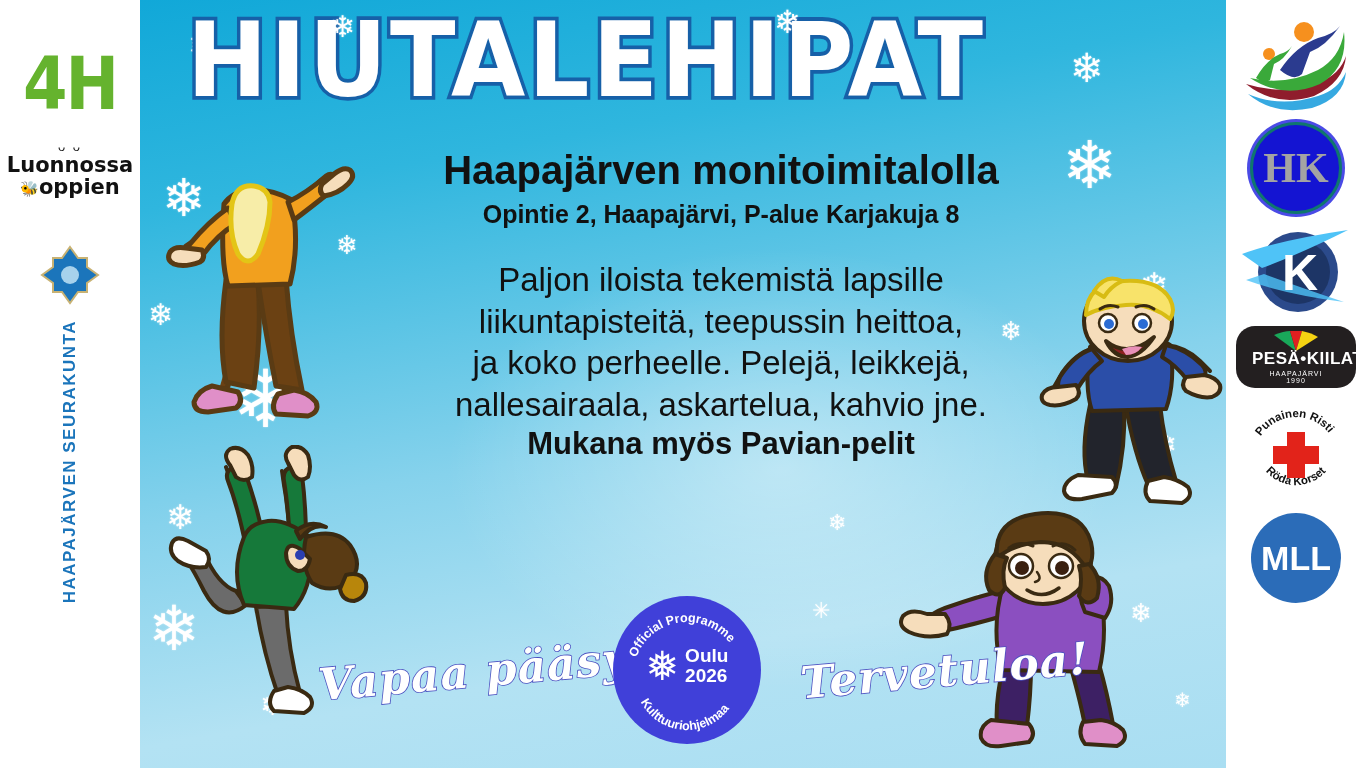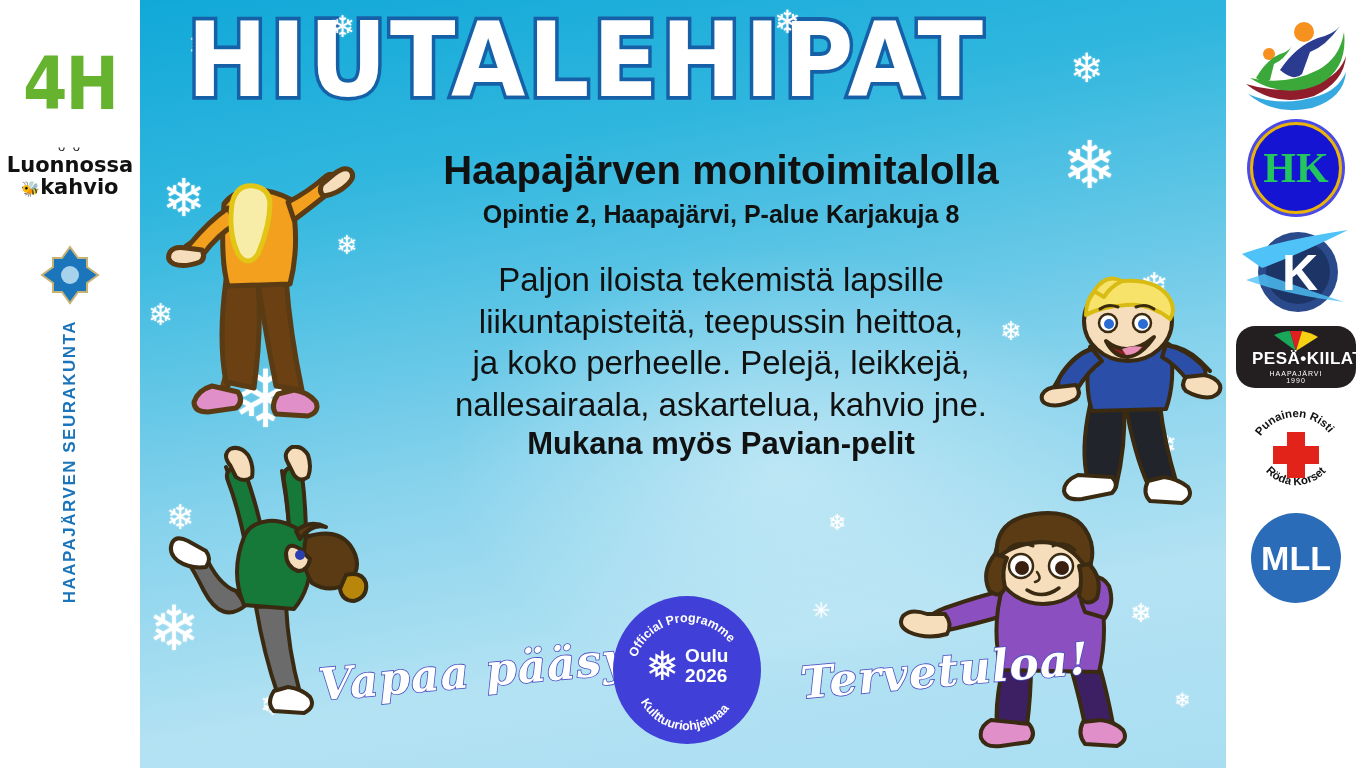"kahvio" span { text: kahvio -> oppien }
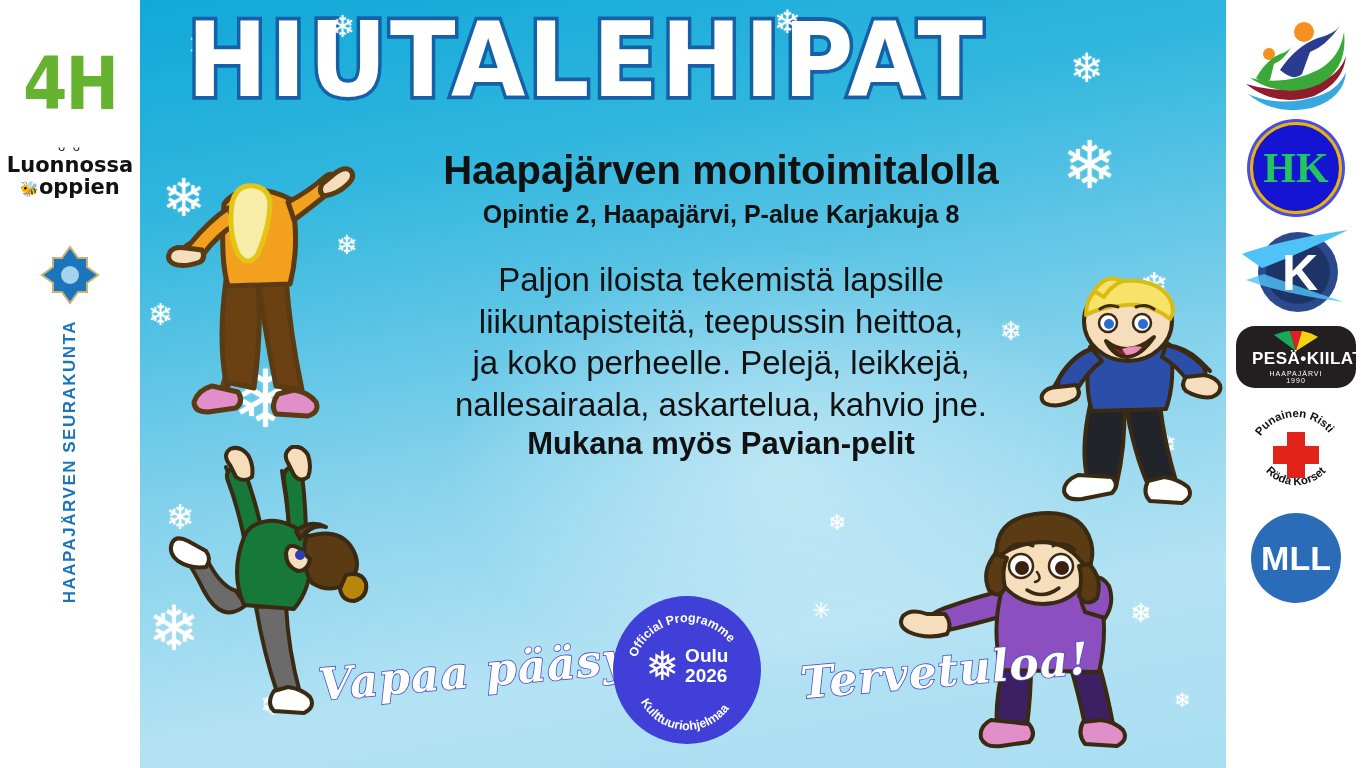"HK" .hk-circle { border: 3px solid #eab308 -> 3px solid #0f766e; color: #22c55e -> #a3a3a3 }
